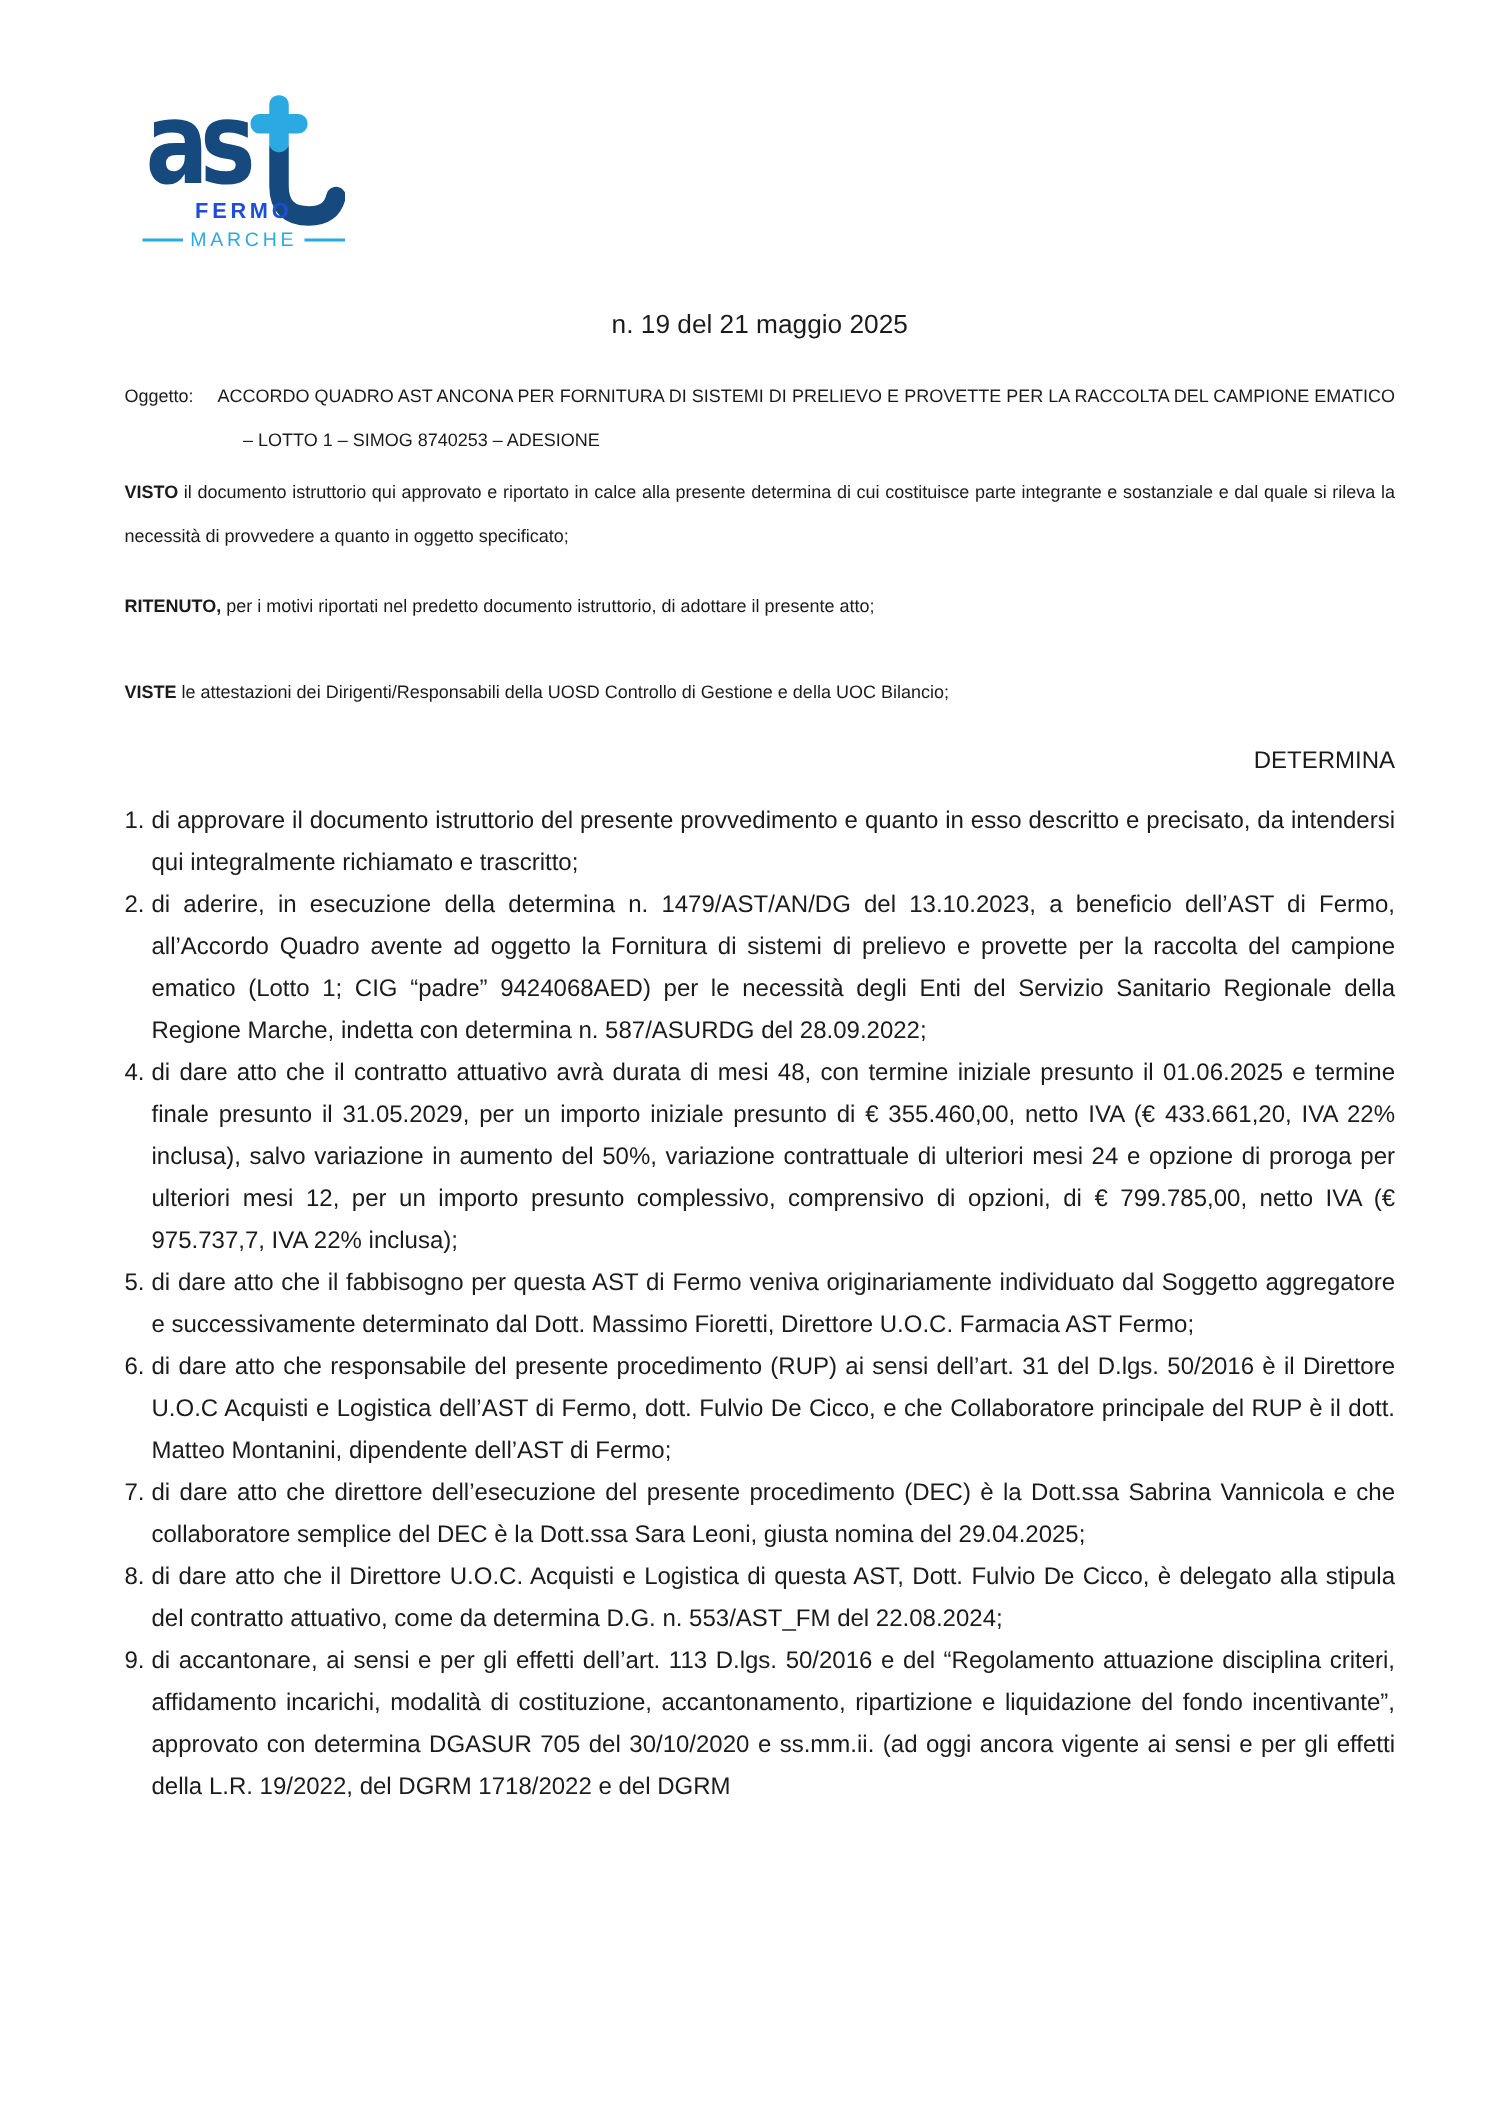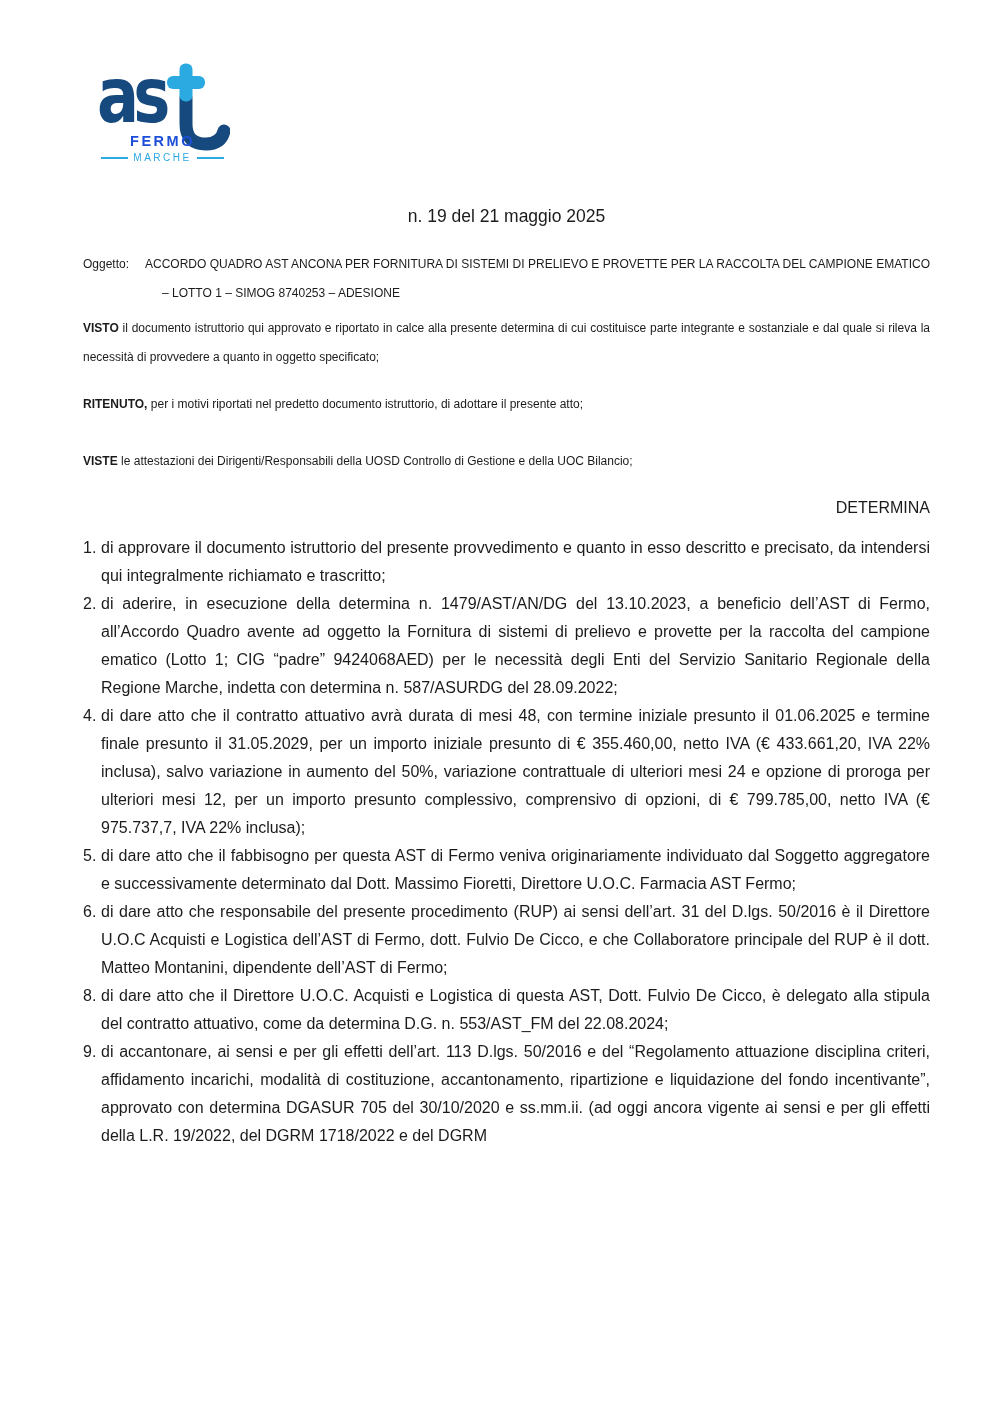"MARCHE" .logo-region { font-size: 10px -> 13px }
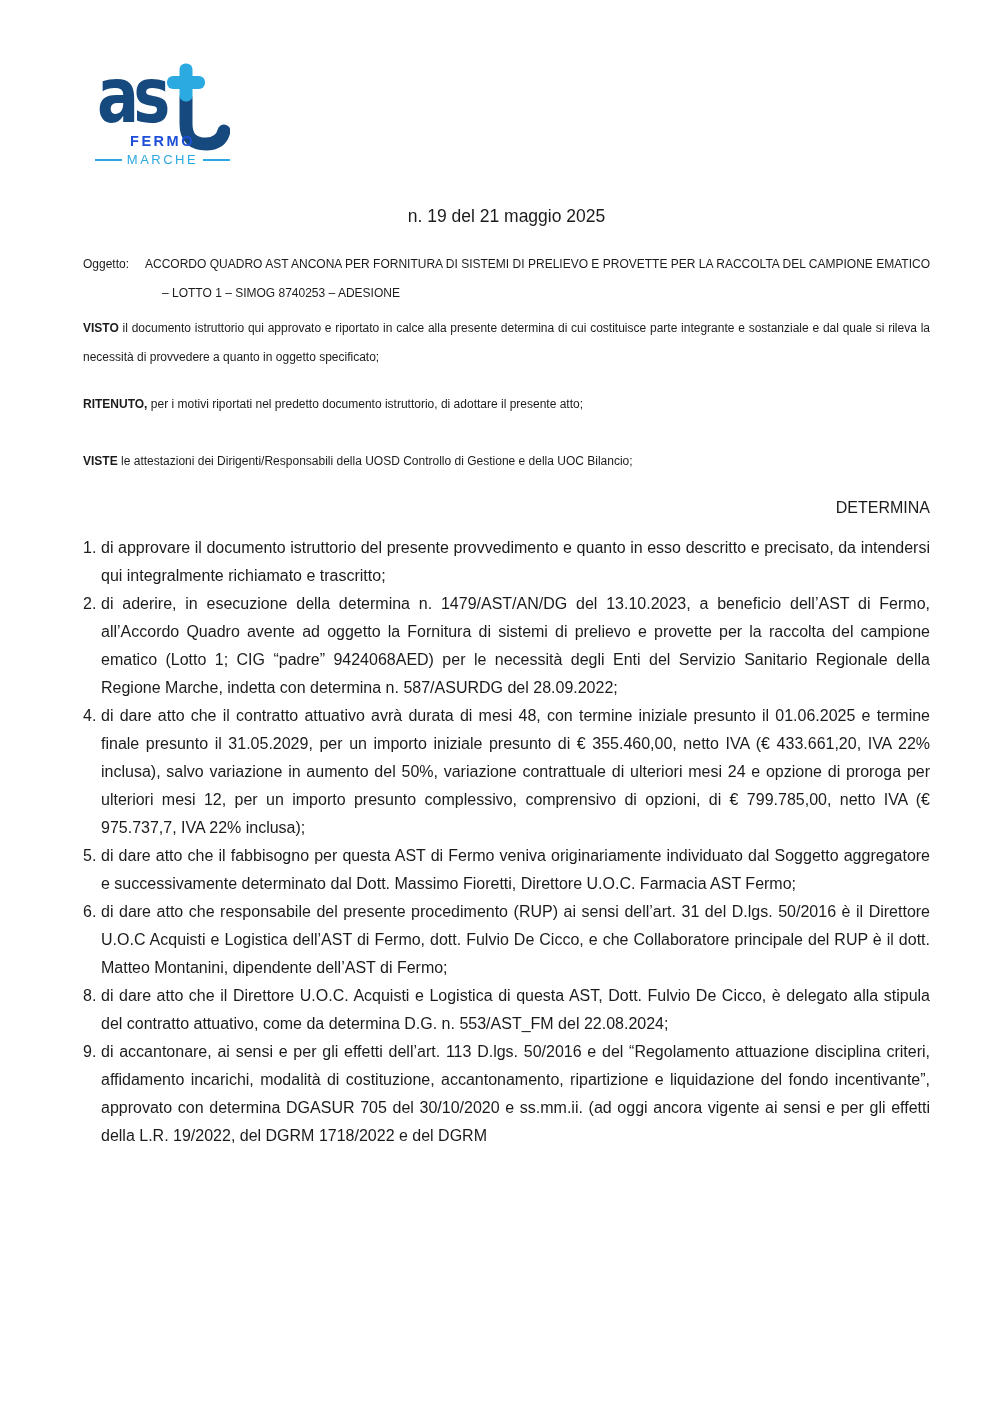"7. di dare atto che" li { html: none -> <li><span>7.</span><span>di dare atto che direttore dell’esecuzione del presente procedimento (DEC) è la Dott.ssa Sabrina Vannicola e che collaboratore semplice del DEC è la Dott.ssa Sara Leoni, giusta nomina del 29.04.2025;</span></li> }
